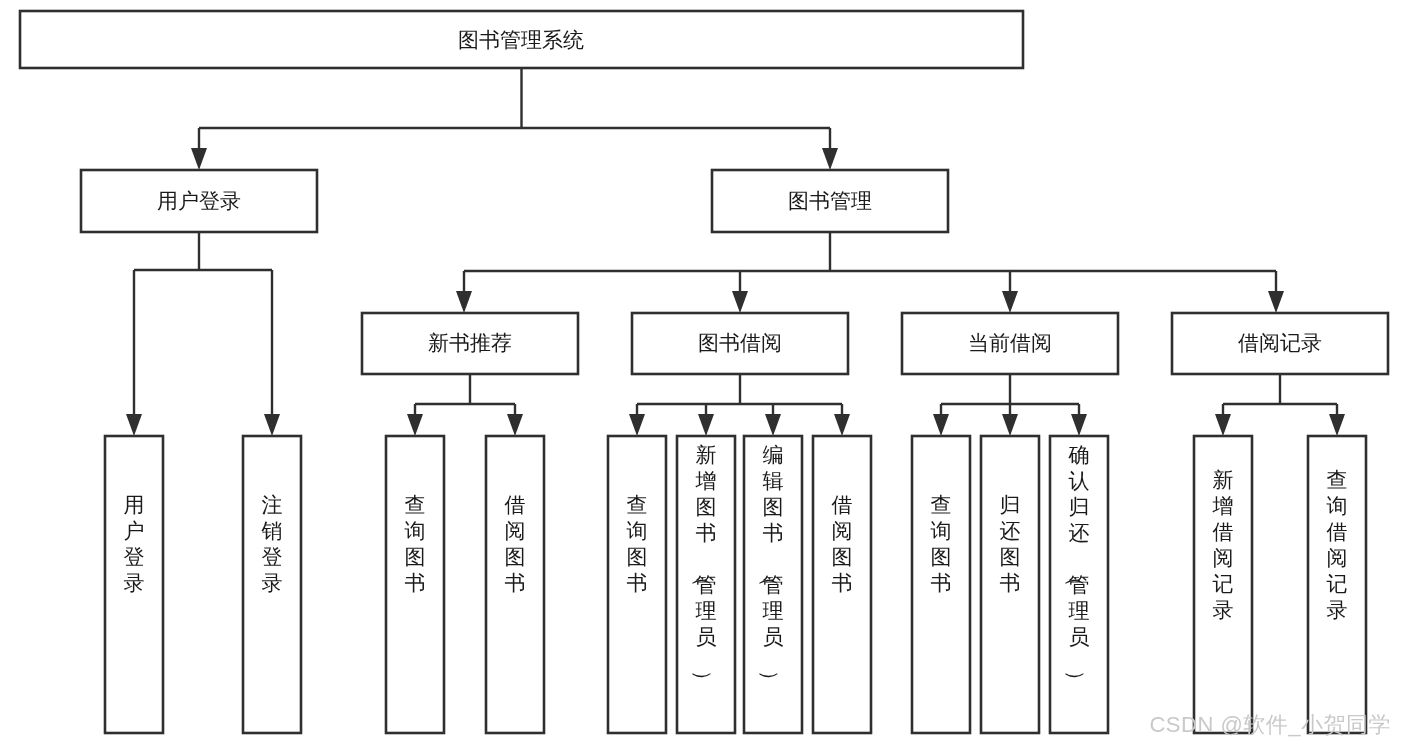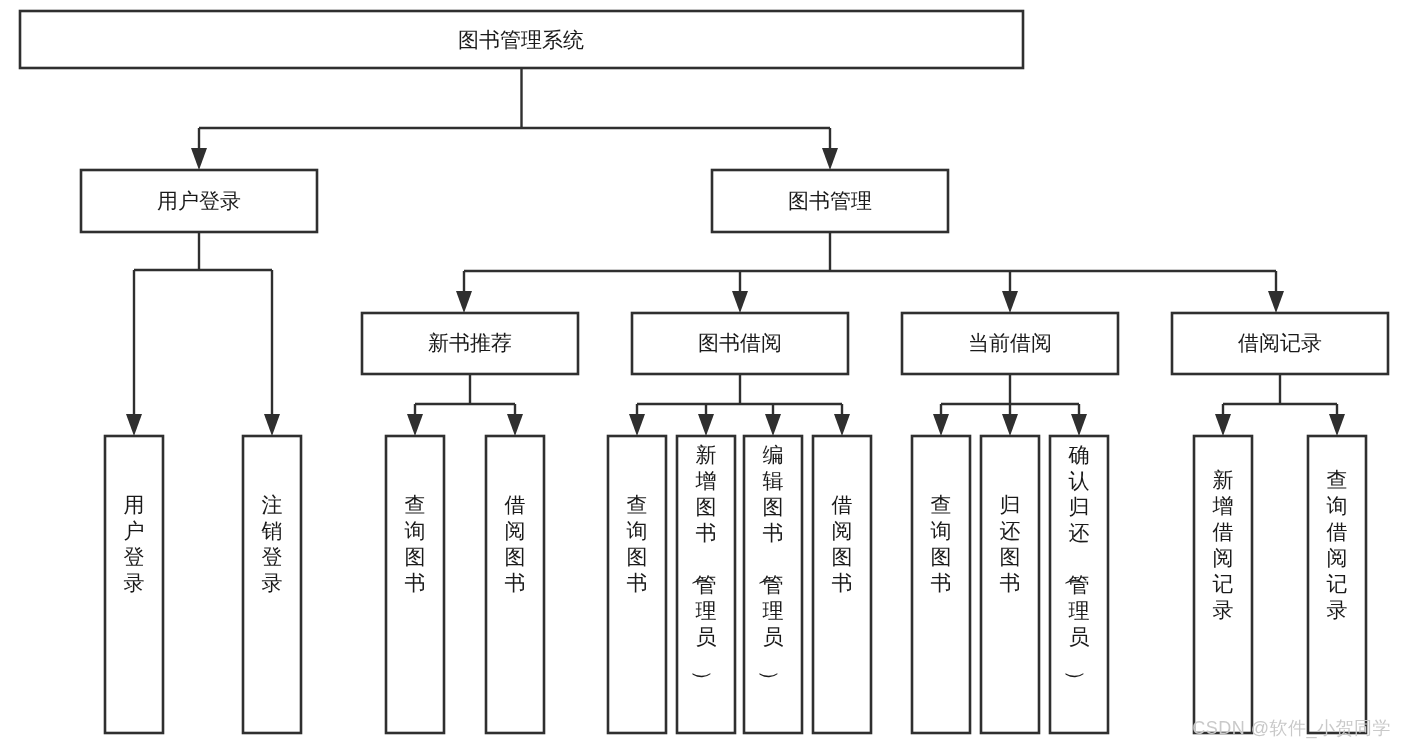"CSDN @软件_小贺同学" .watermark { font-size: 18px -> 22px }
